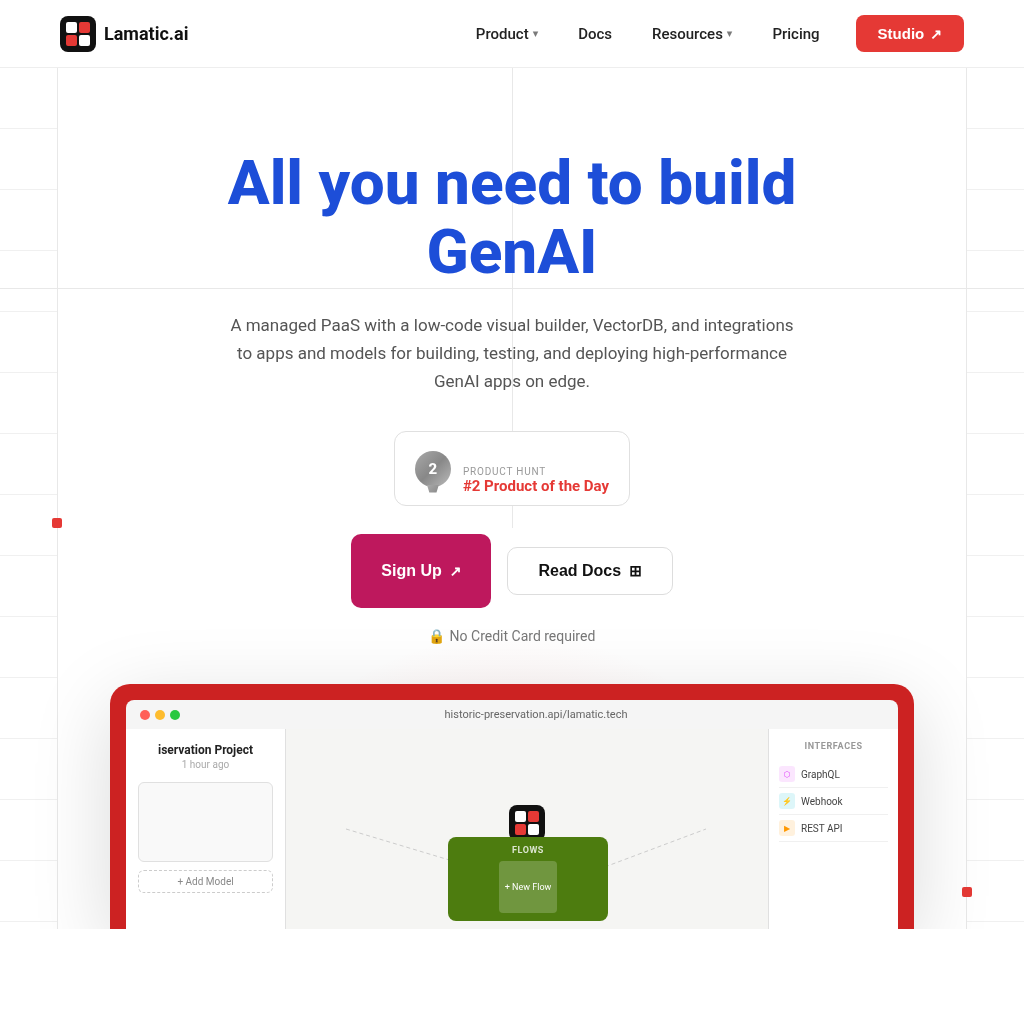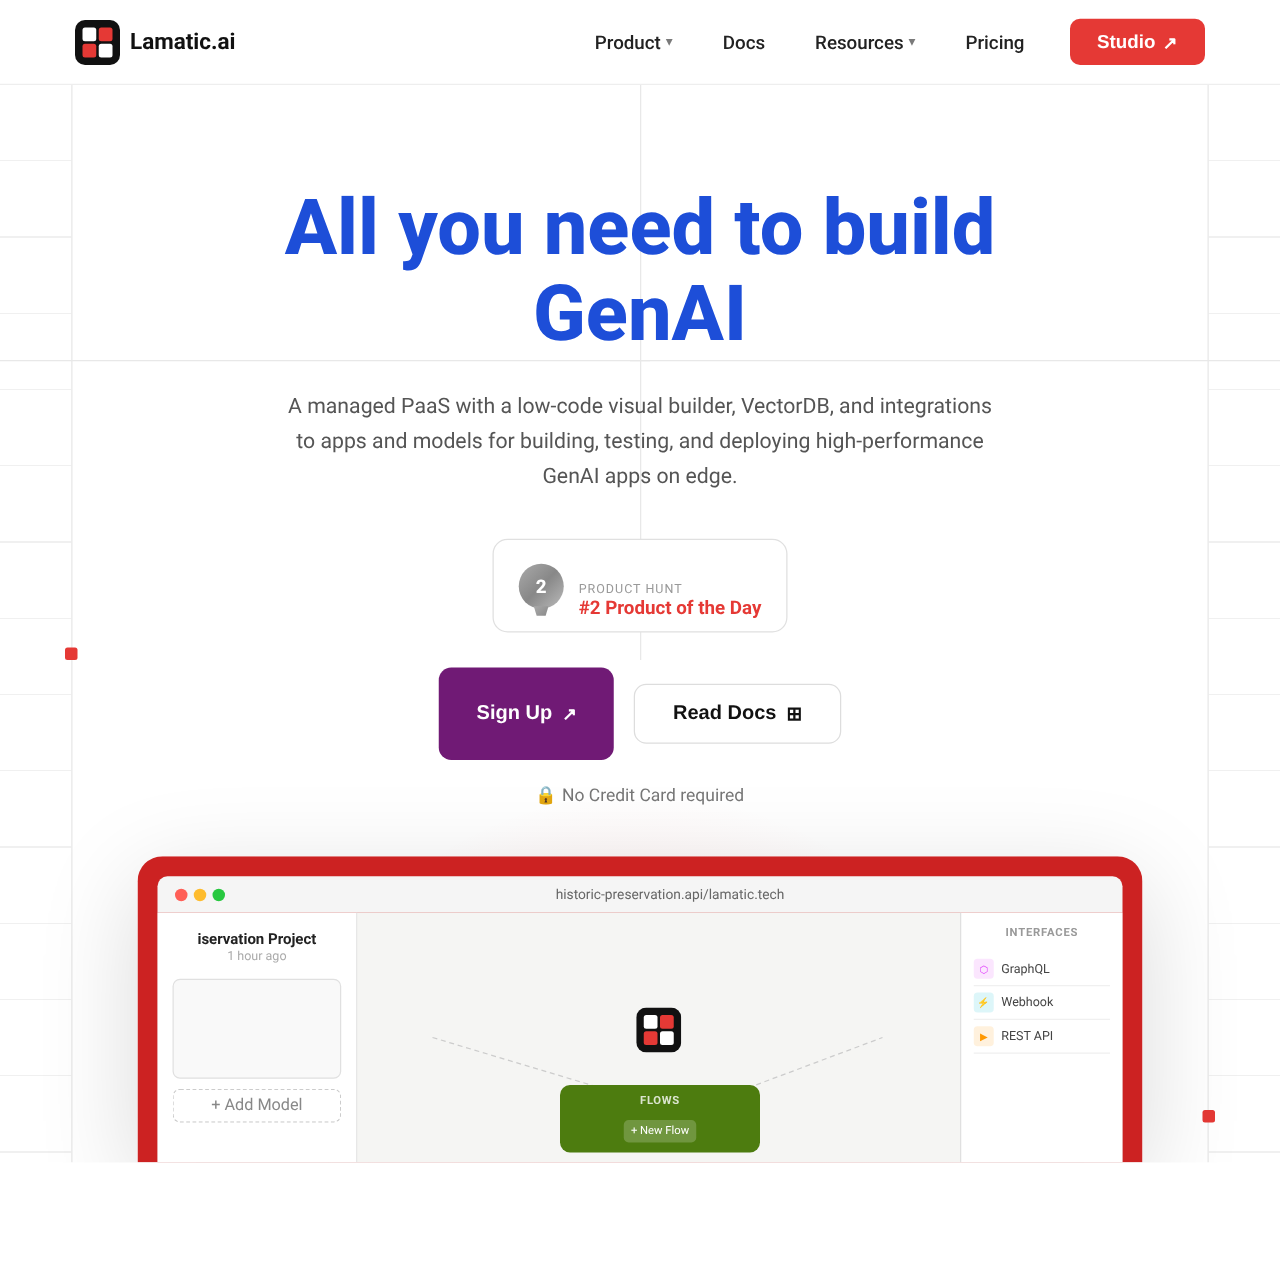"Sign Up" .btn-signup { background: #701a75 -> #be185d }
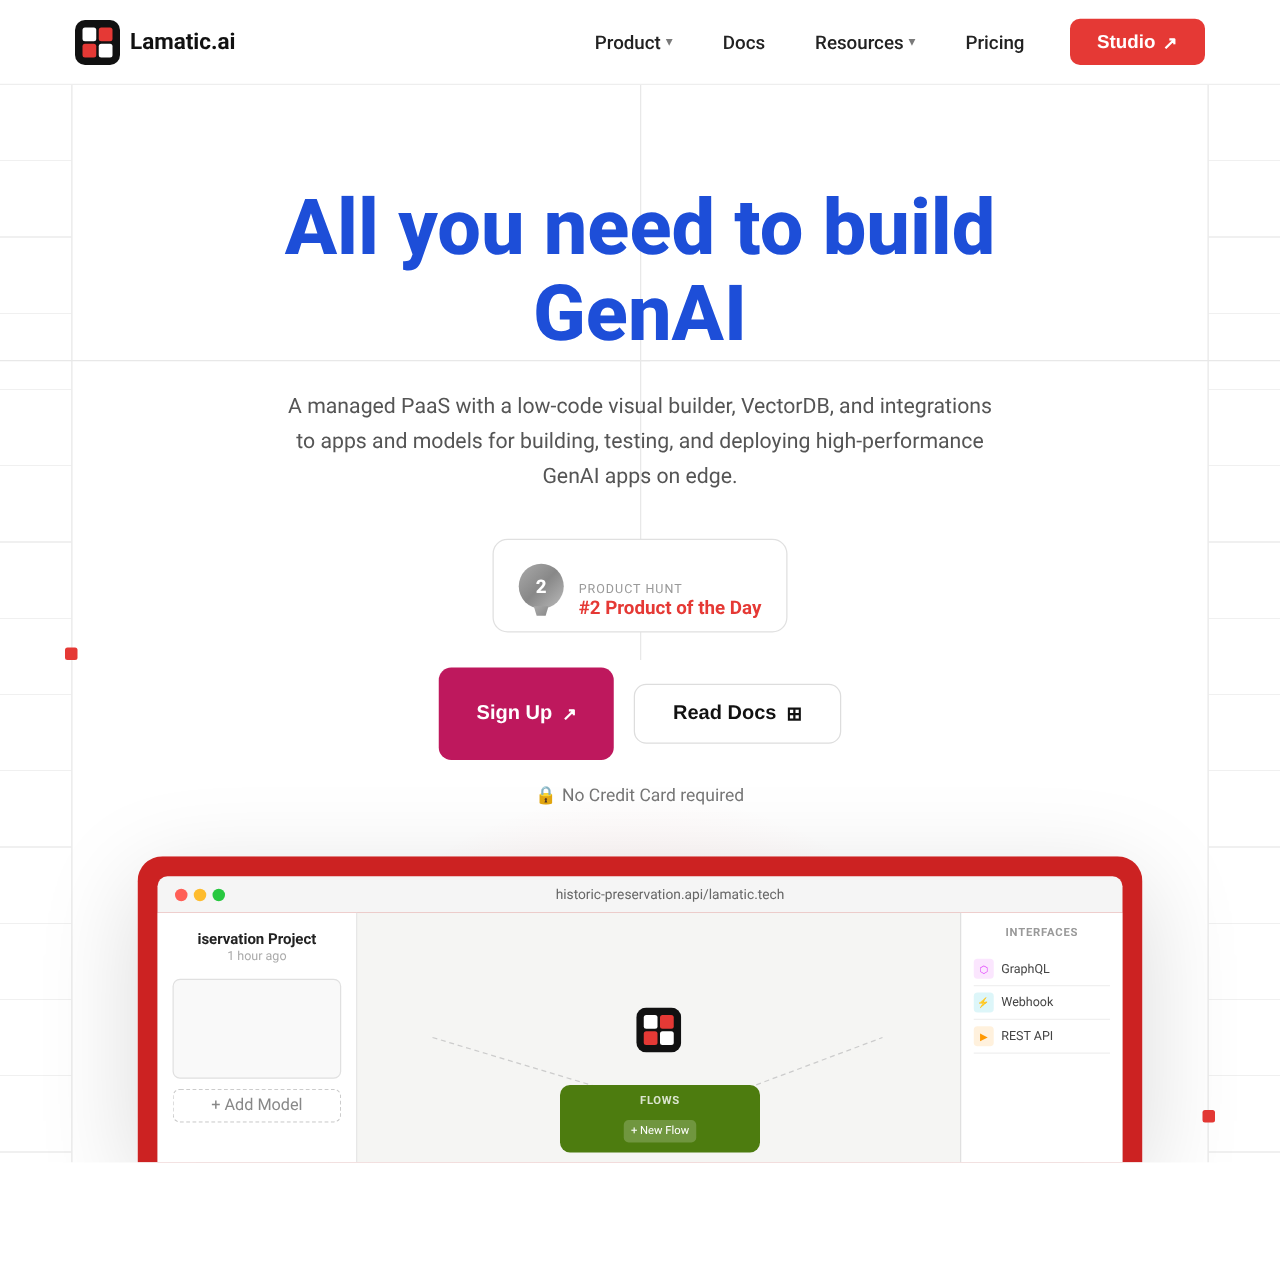"+ Add Model" .add-model-btn { font-size: 13px -> 10px }
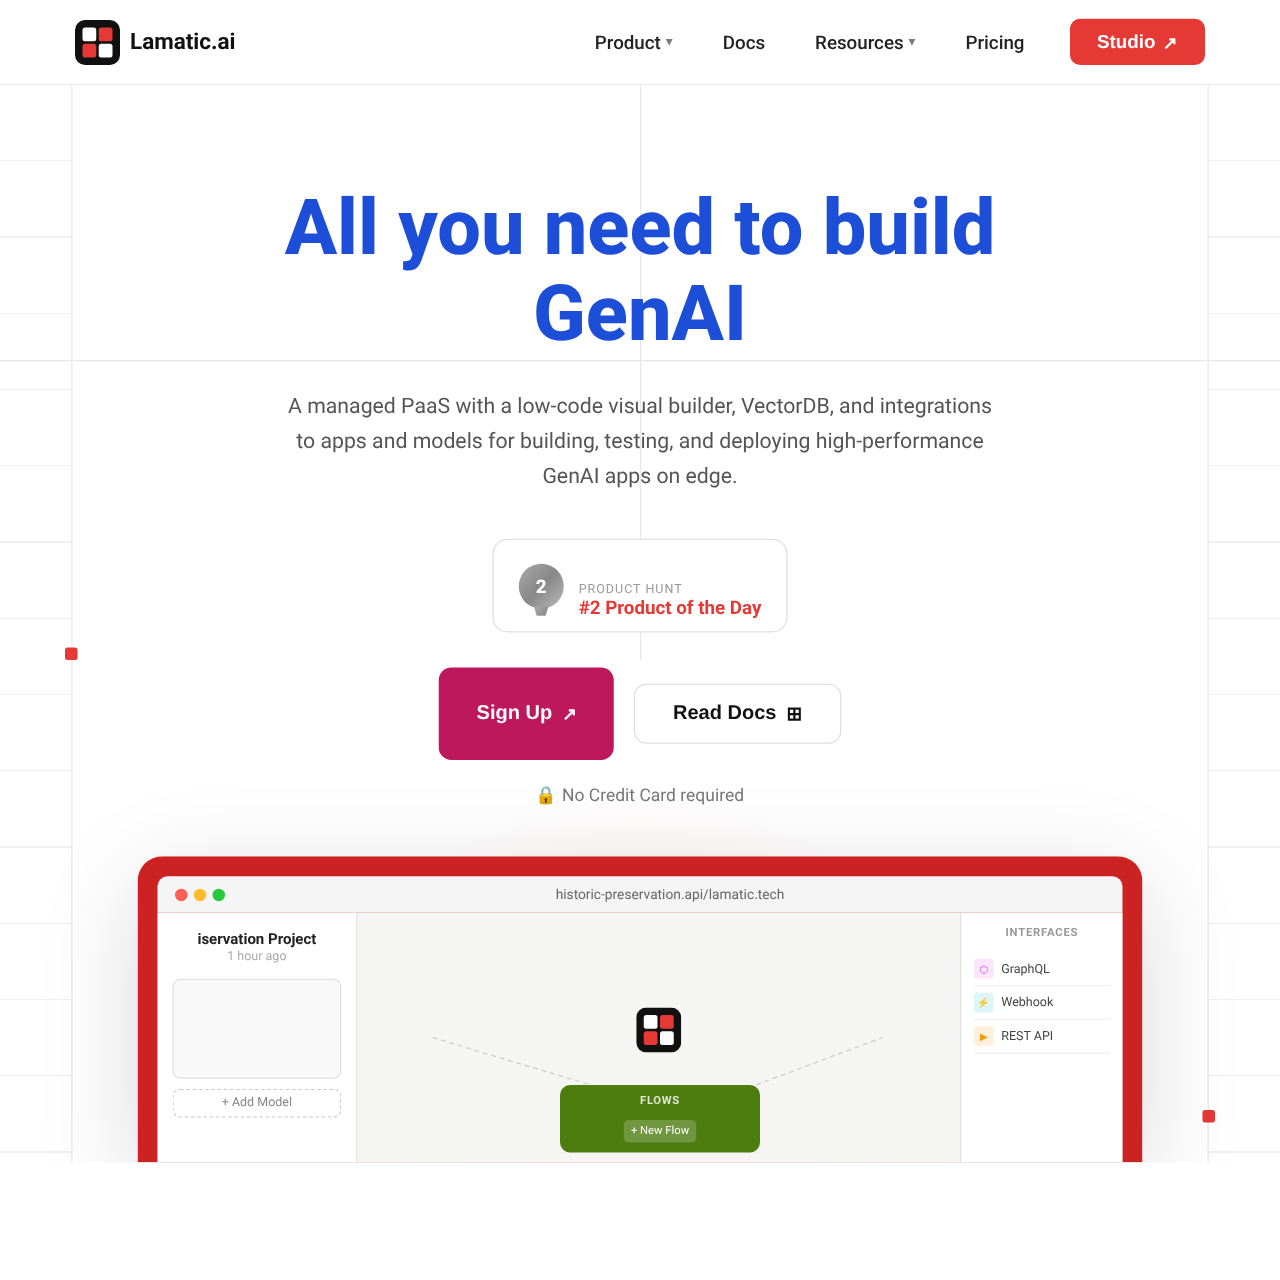"+ New Flow" .flows-new-btn { padding: 4px 6px -> 21px 6px }
